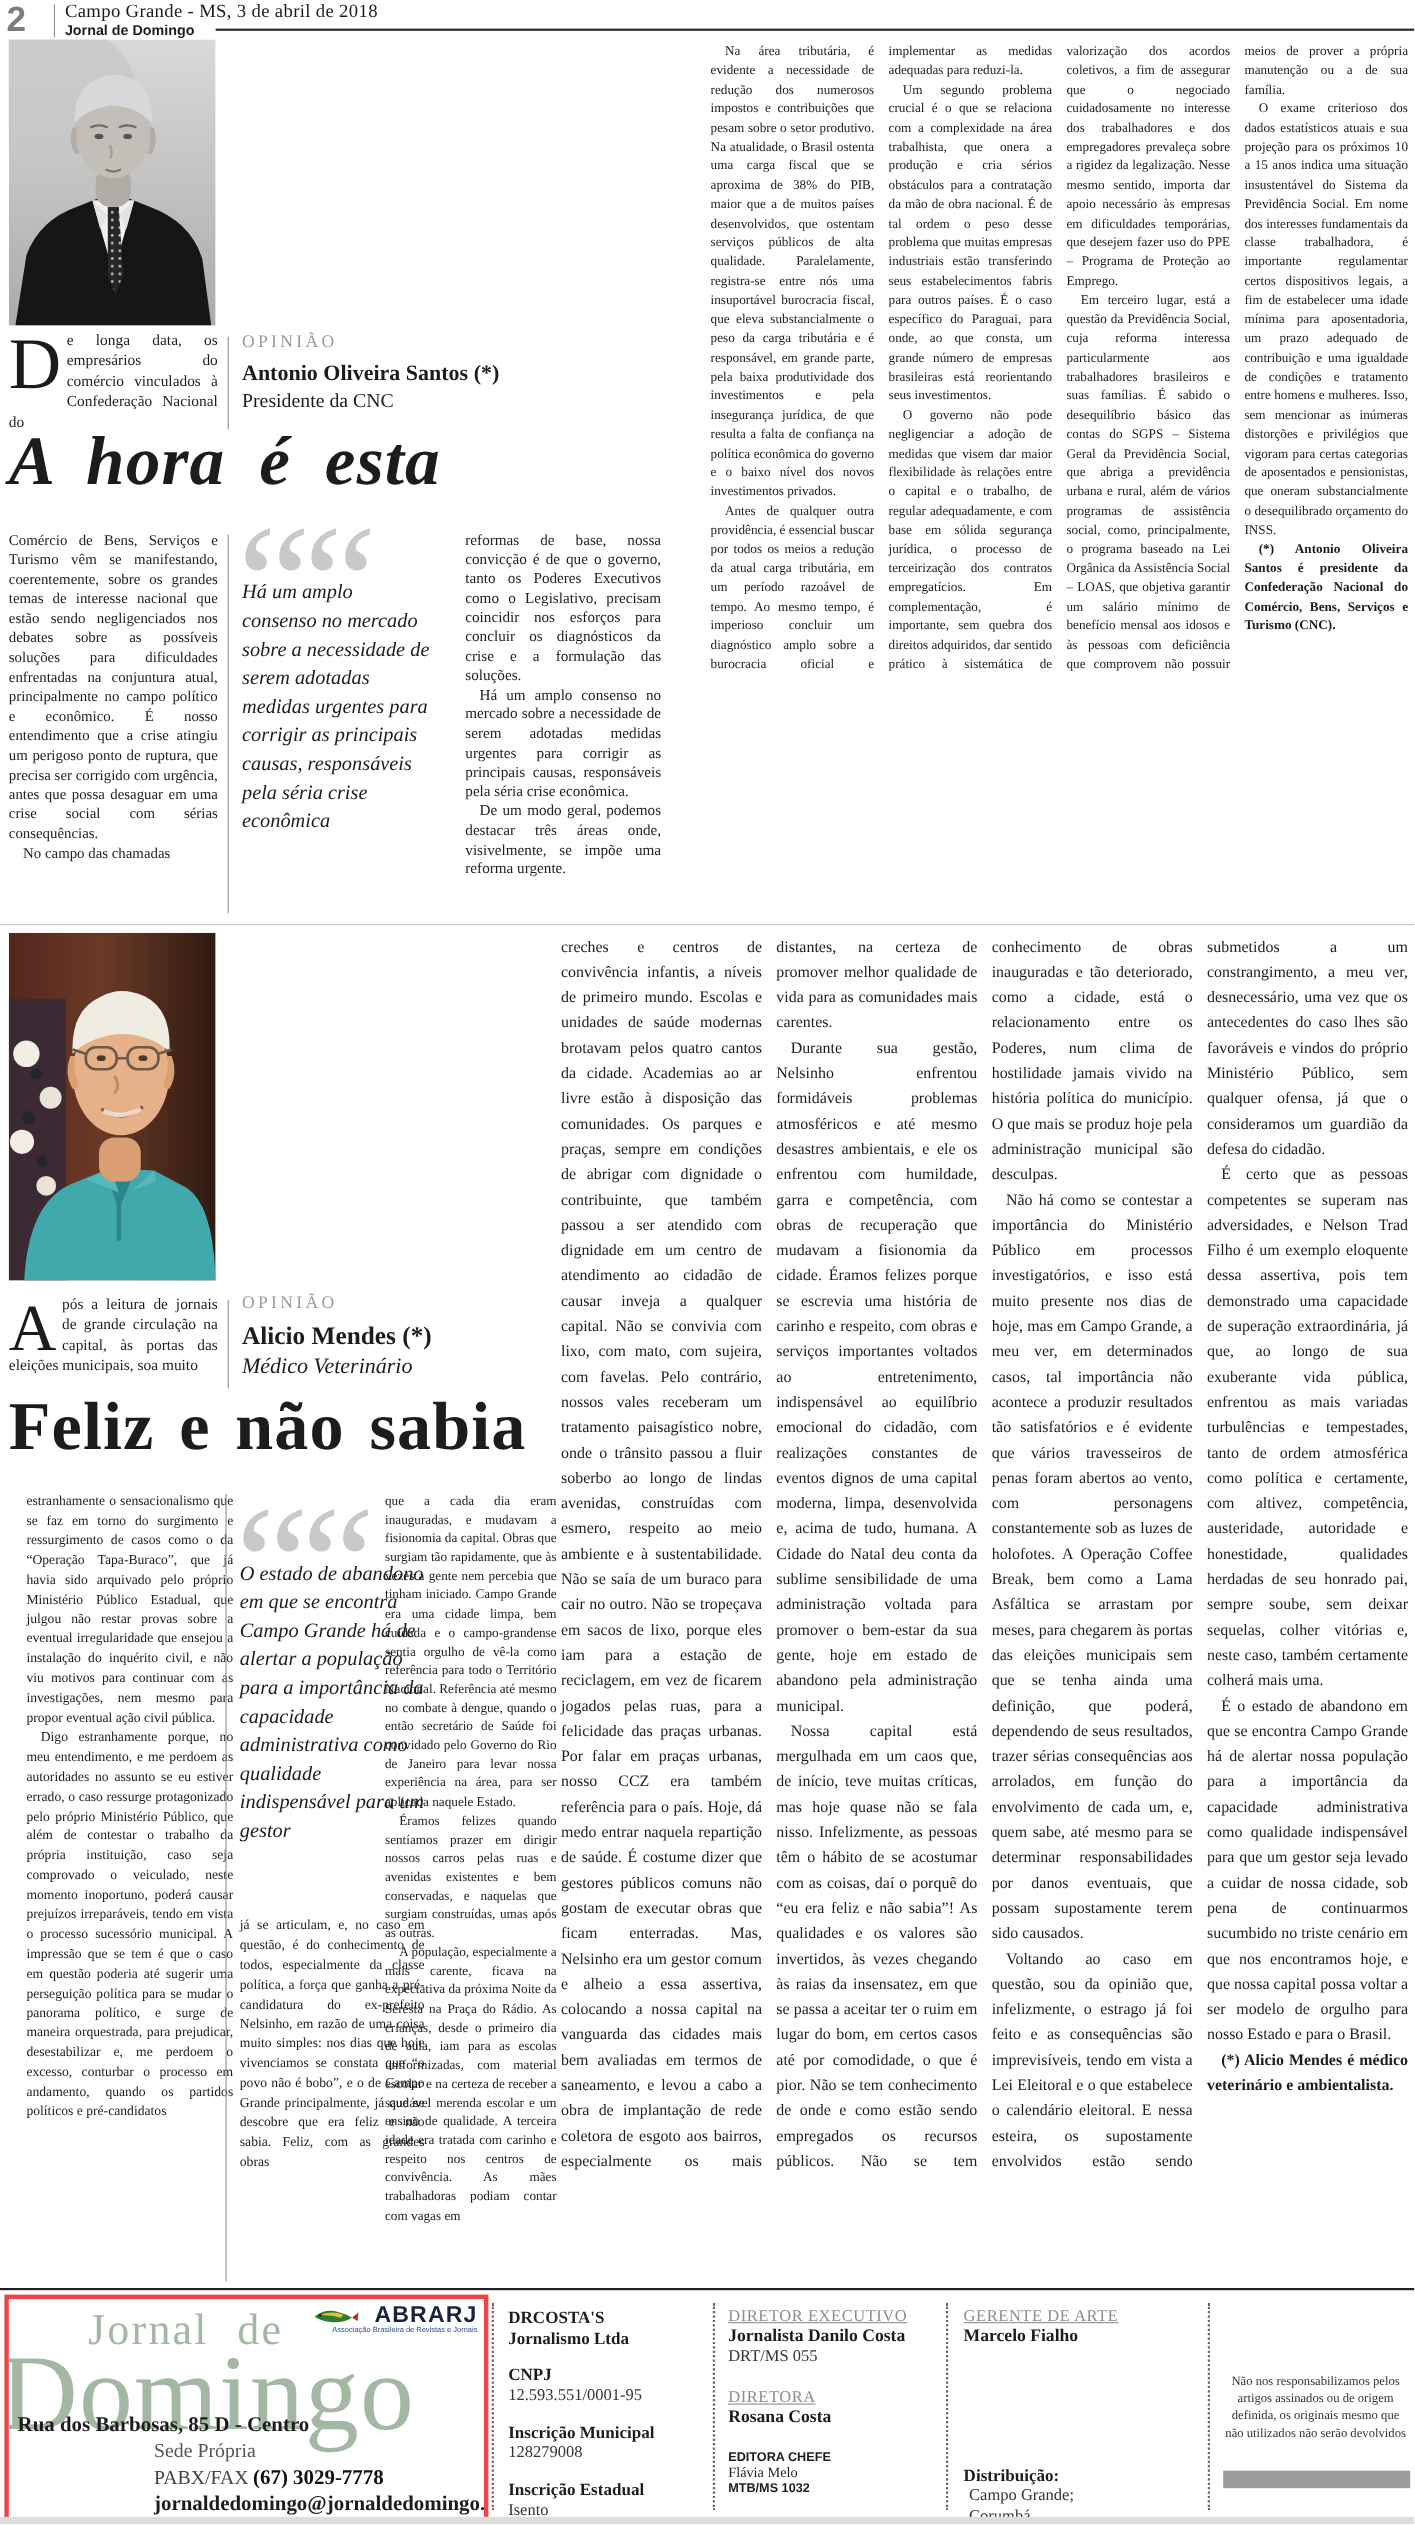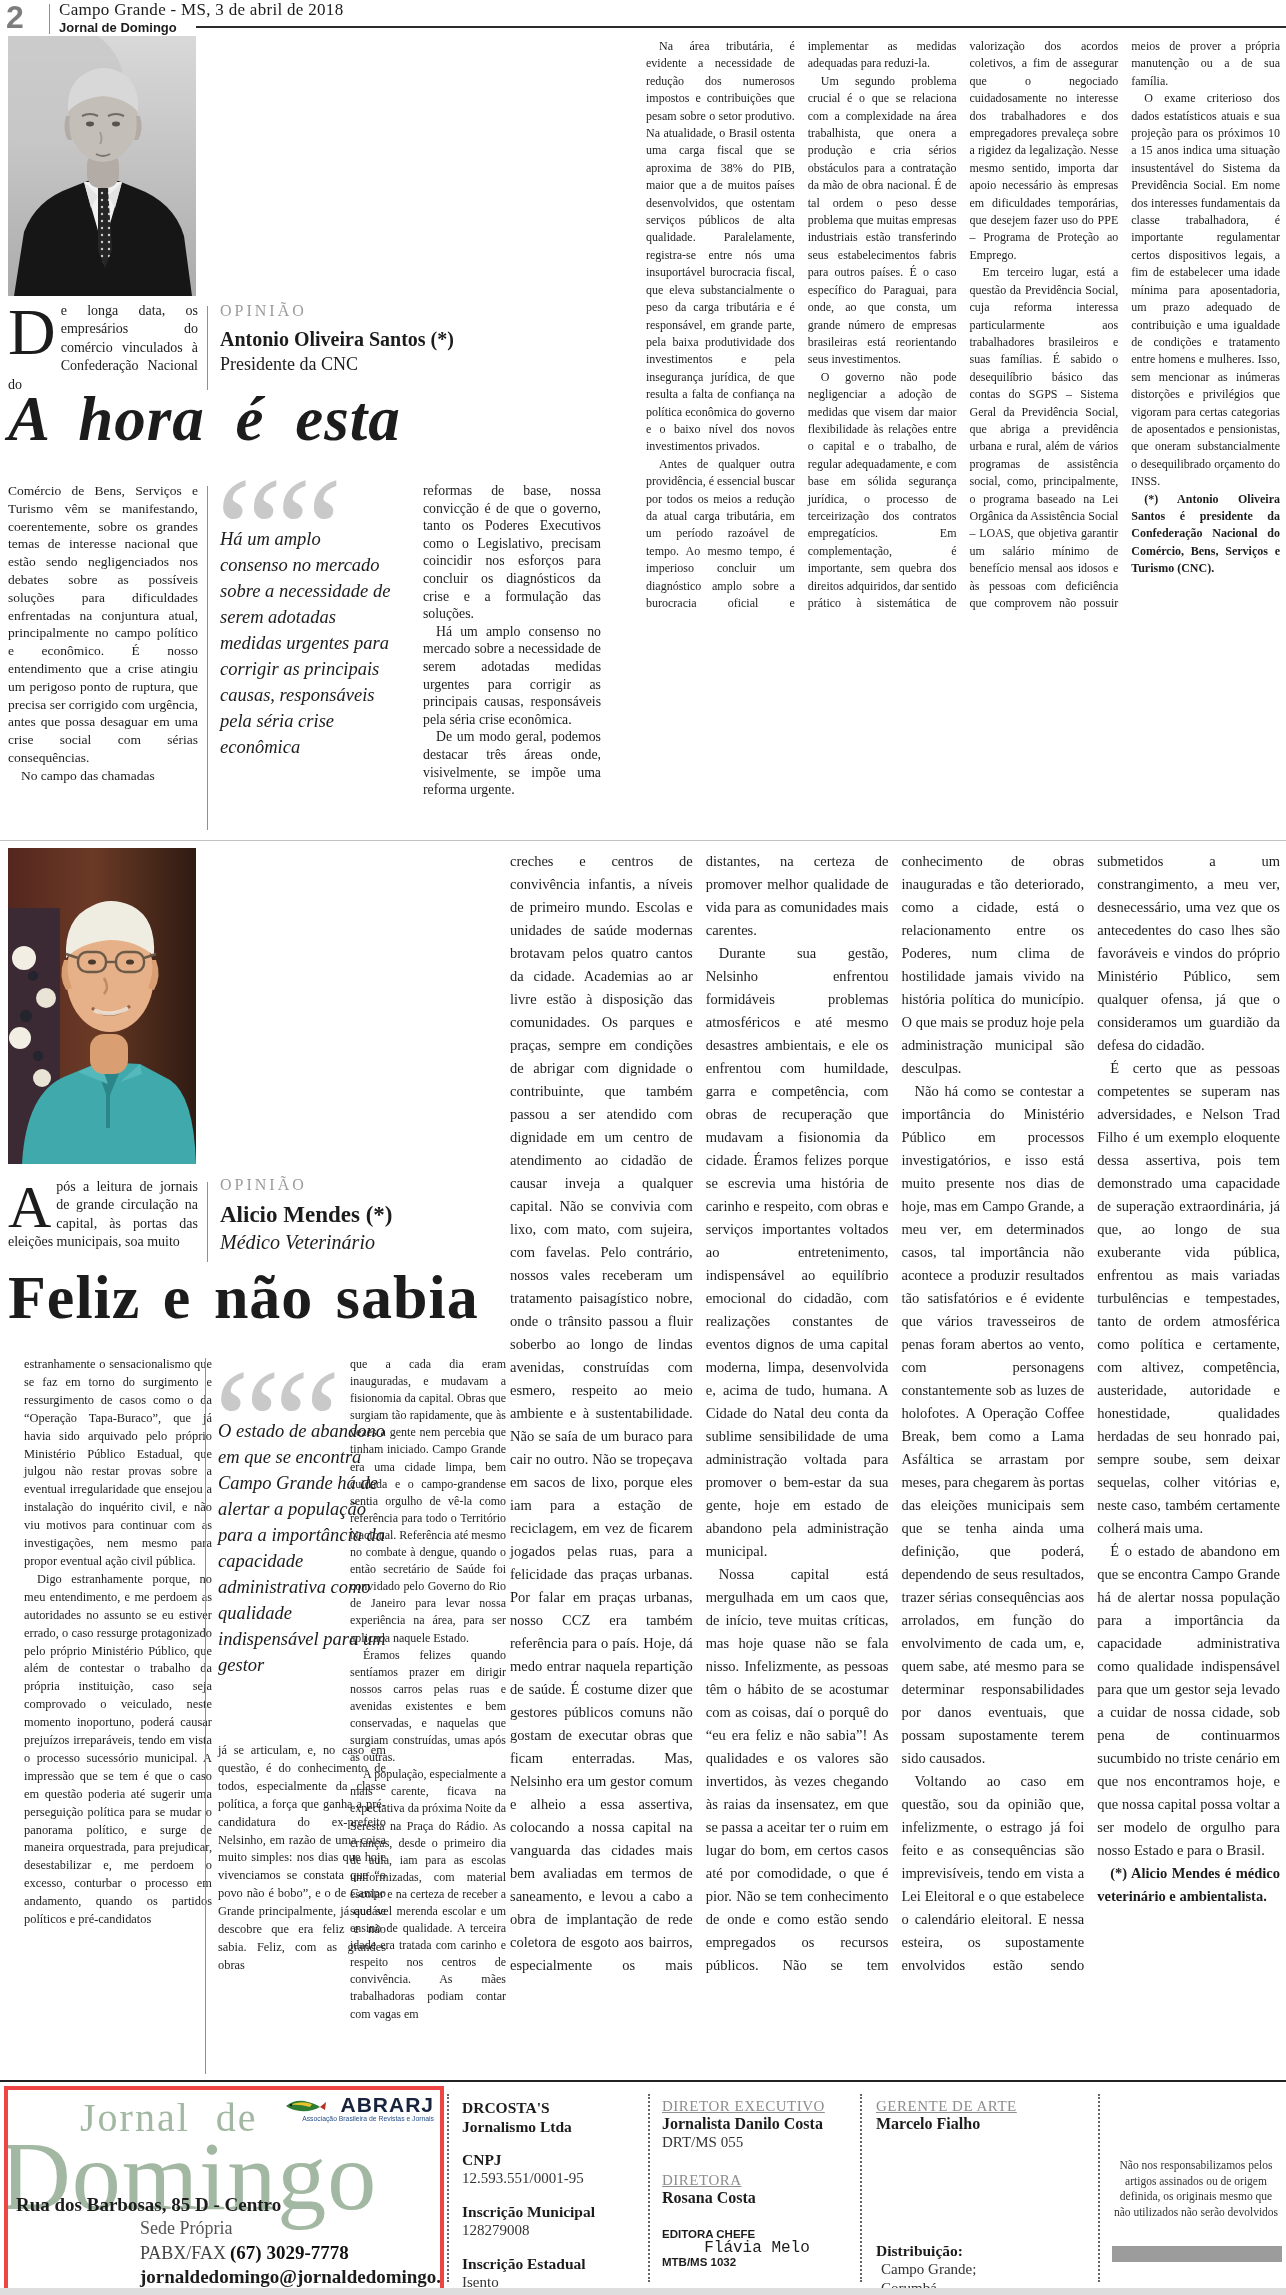"Flávia Melo" .fcol .small { font-family: Liberation Mono, monospace -> Liberation Serif, serif; font-size: 16px -> 13px; text-align: center -> none }
